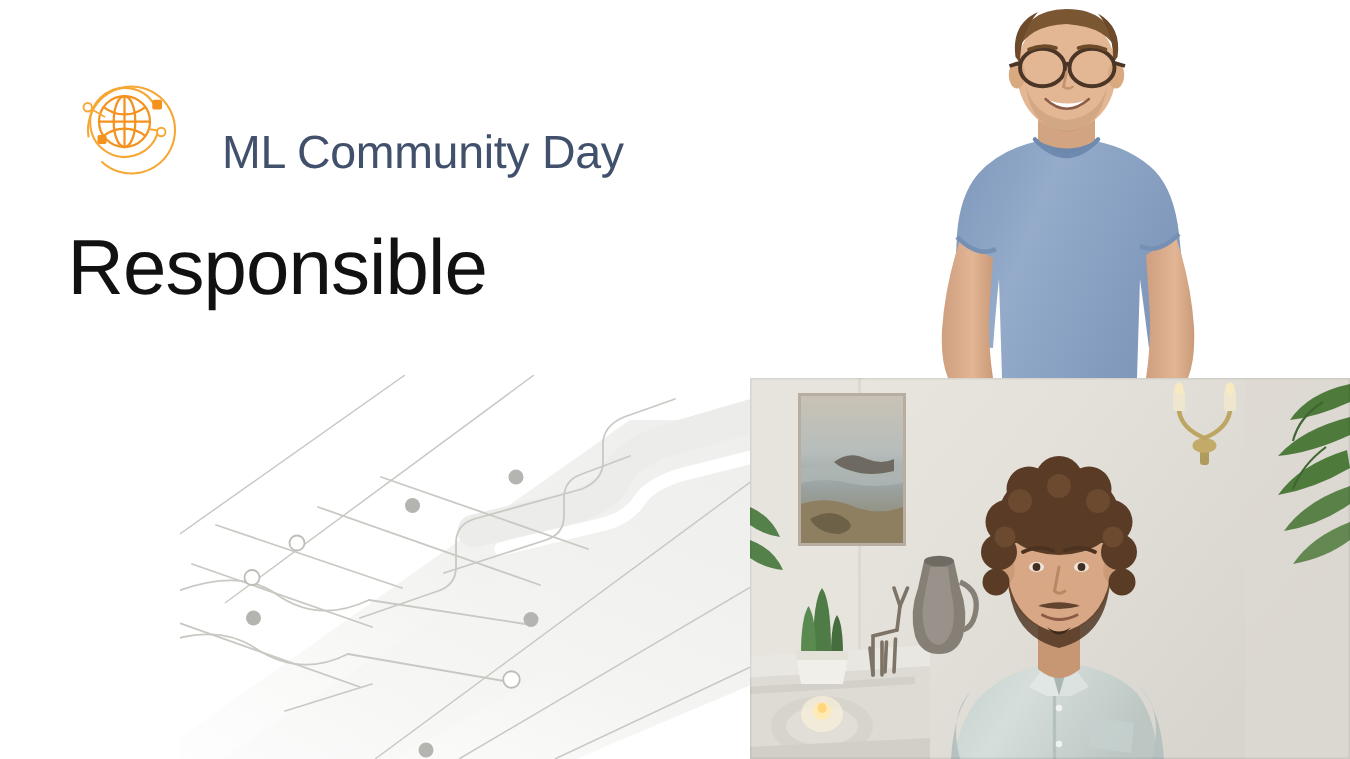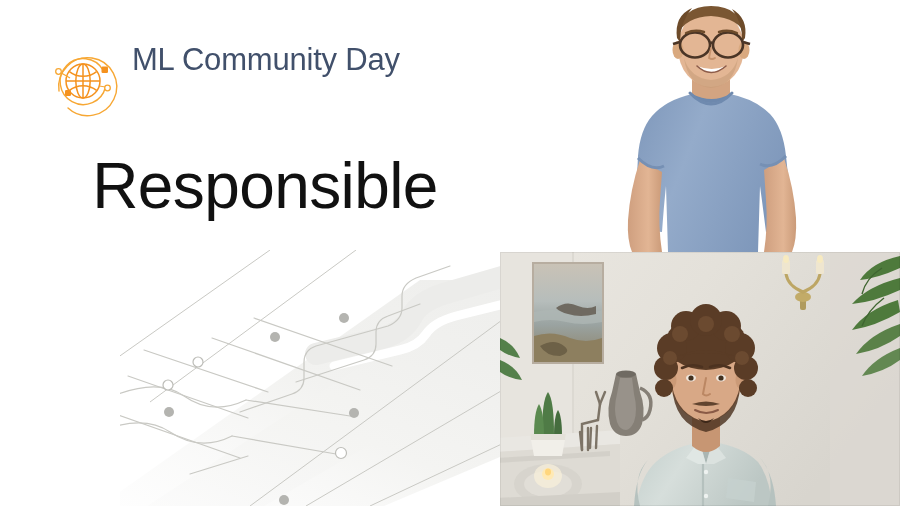"ML Community Day" .brand-lockup { align-items: flex-start -> flex-end; gap: 10px -> 26px }
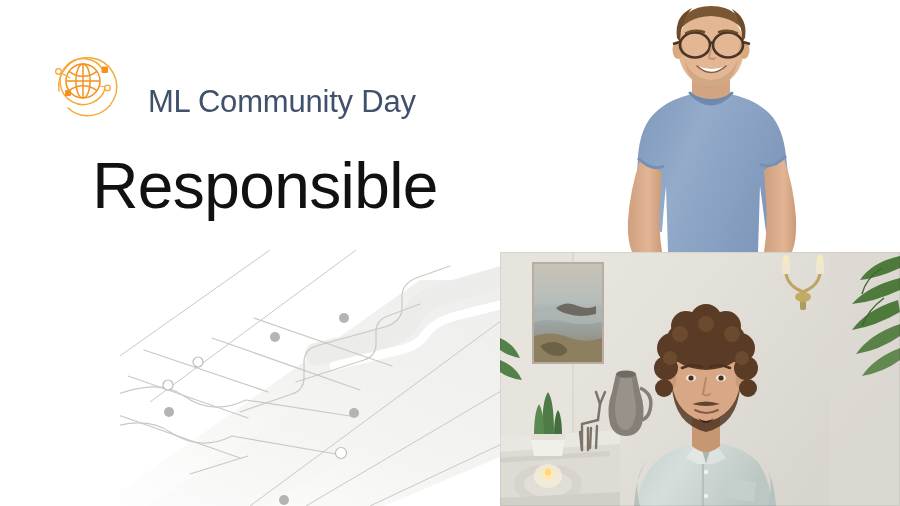"Responsible" .headline { font-size: 64px -> 52px; text-align: center -> none }
